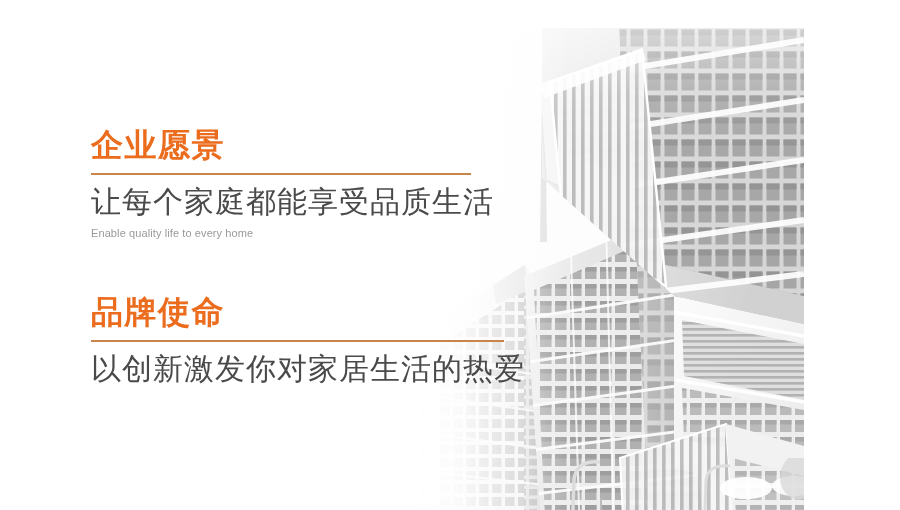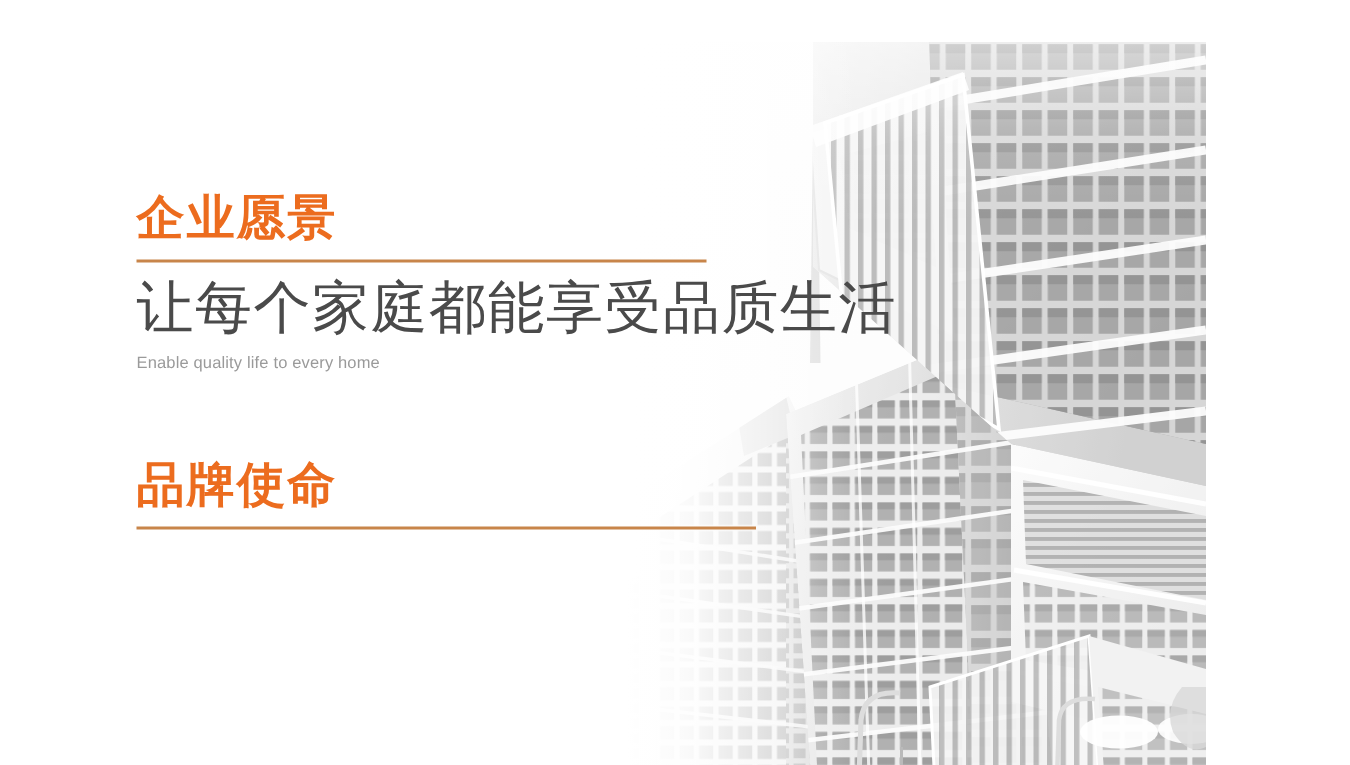"让每个家庭都能享受品质生活" .block-sub-cn { font-size: 38px -> 30px }
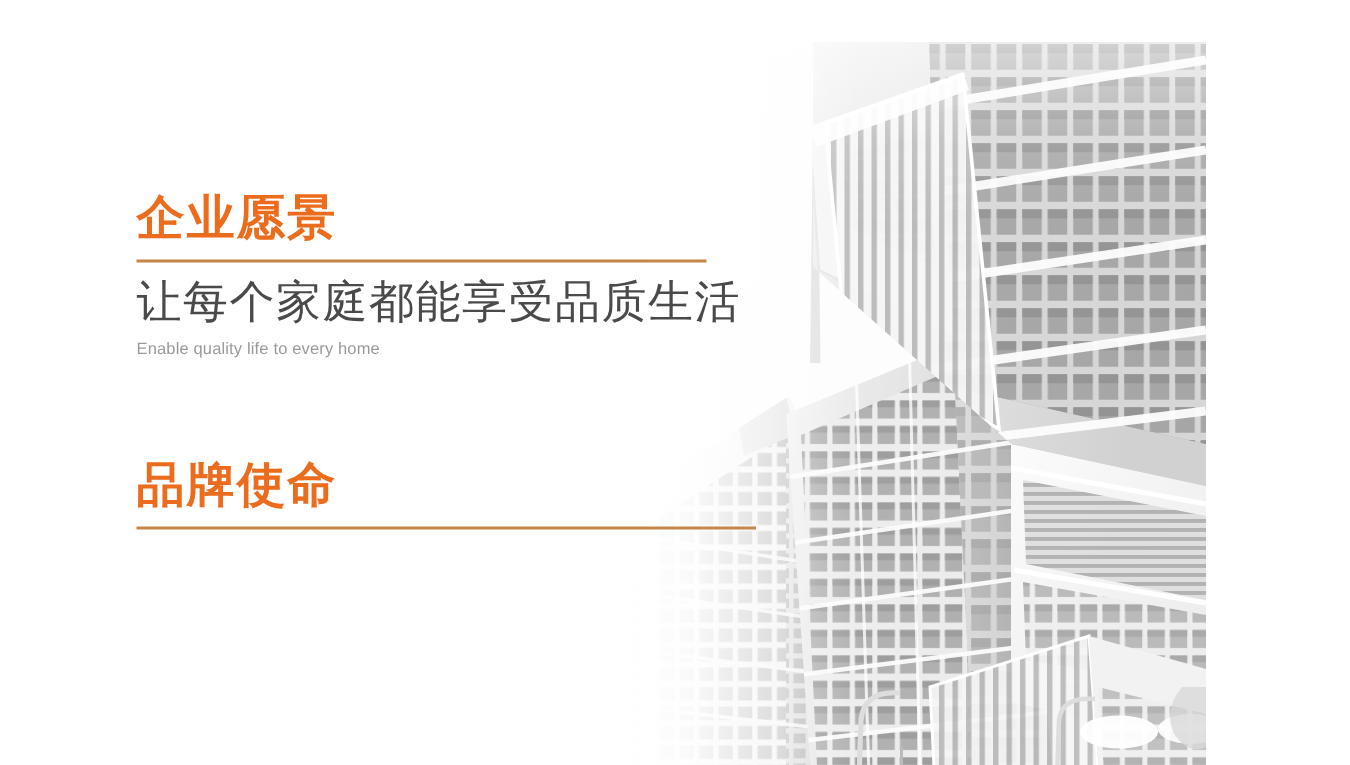"品牌使命" .value-block.block-2 { top: 278px -> 267px }
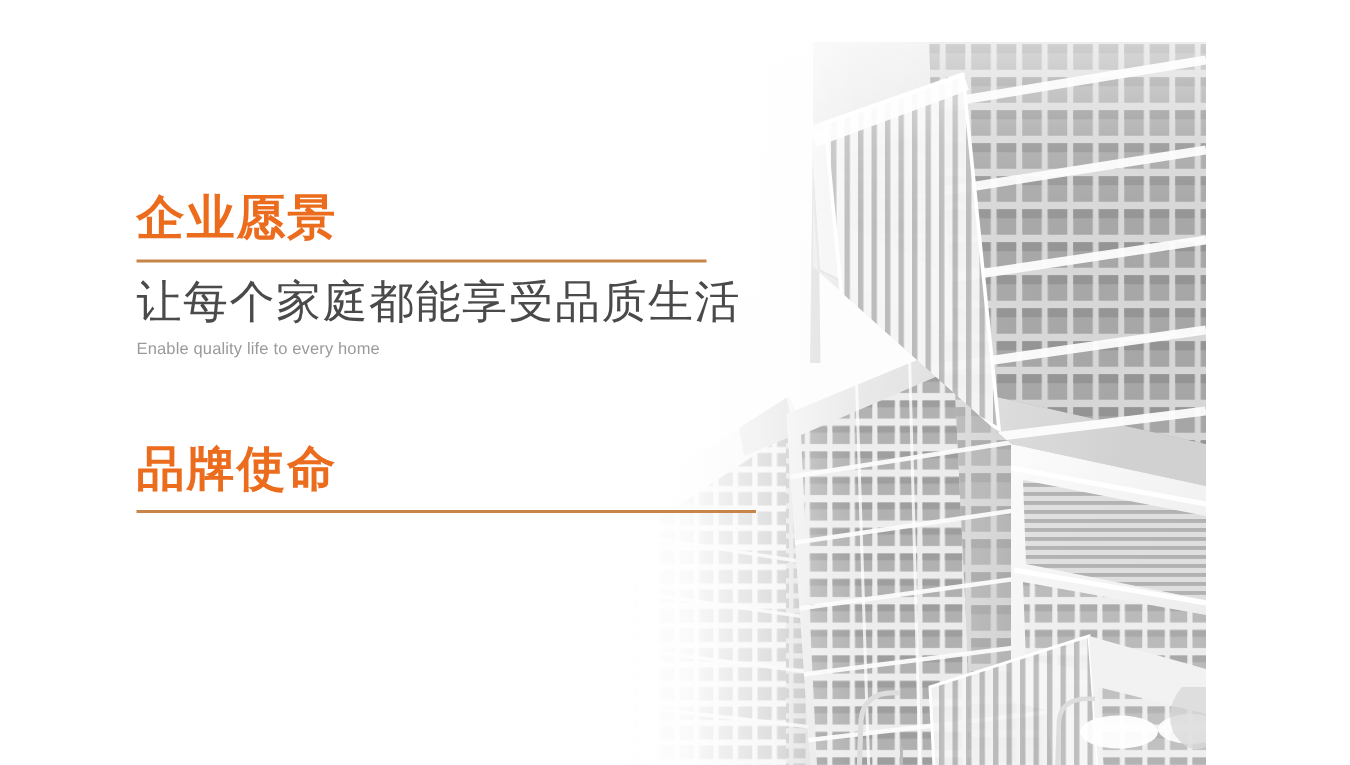"以创新激发你对家居生活的热爱" div.block-sub-cn { html: none -> <div>以创新激发你对家居生活的热爱</div> }
